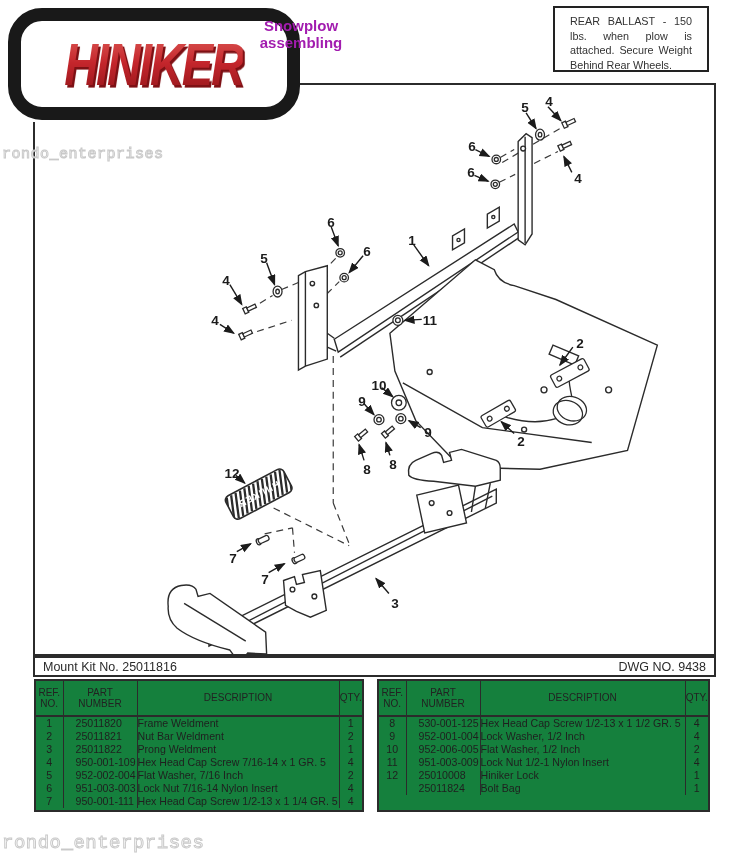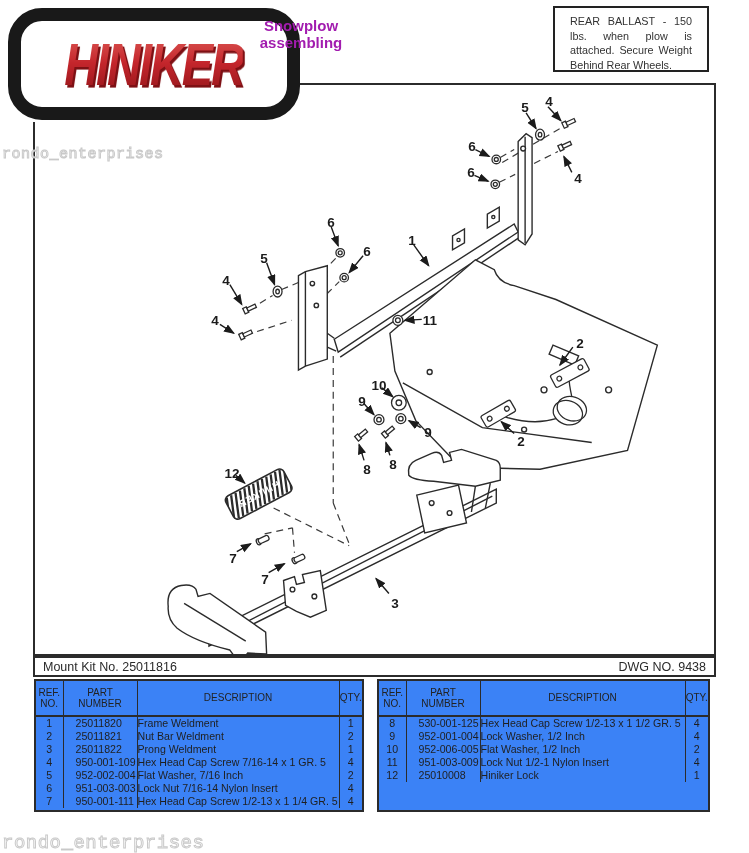"REF." .tablebox { background: #3b82f6 -> #15803d }
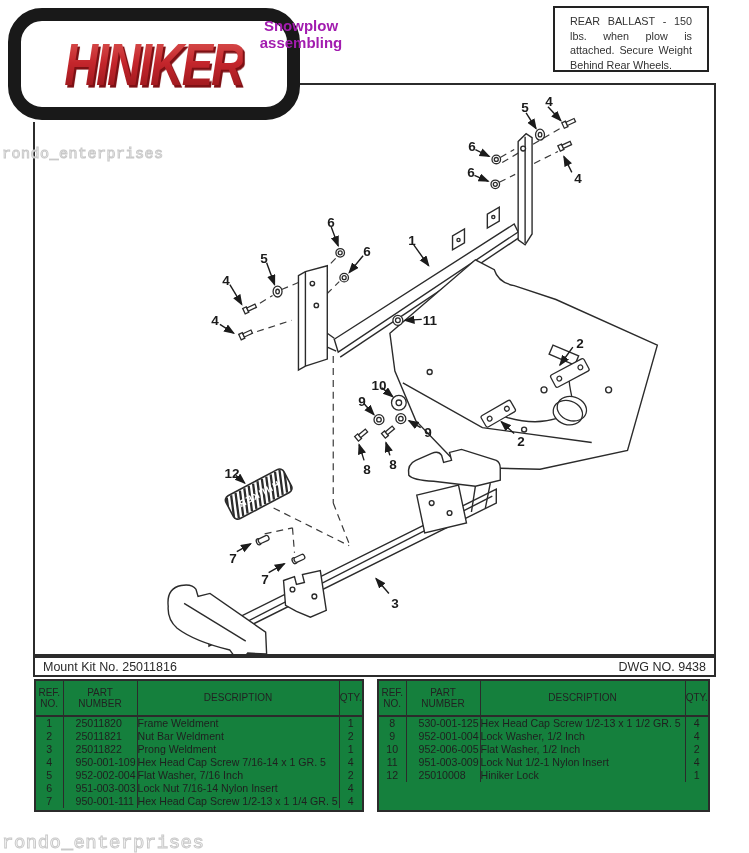"25011824" tr { html: none -> <tr> <td></td> <td>25011824</td> <td>Bolt Bag</td> <td>1</td> </tr> }
